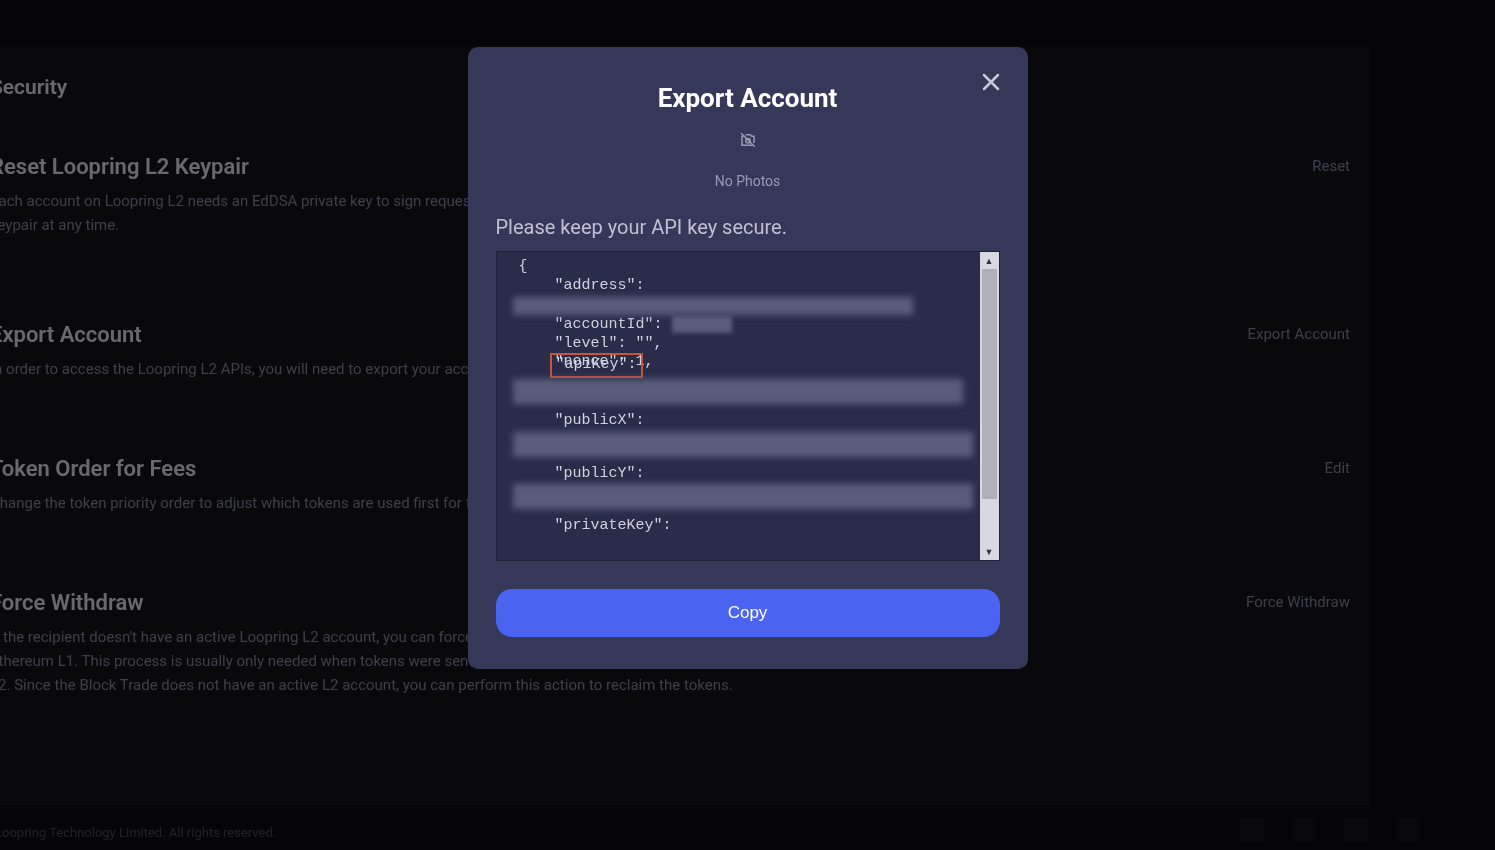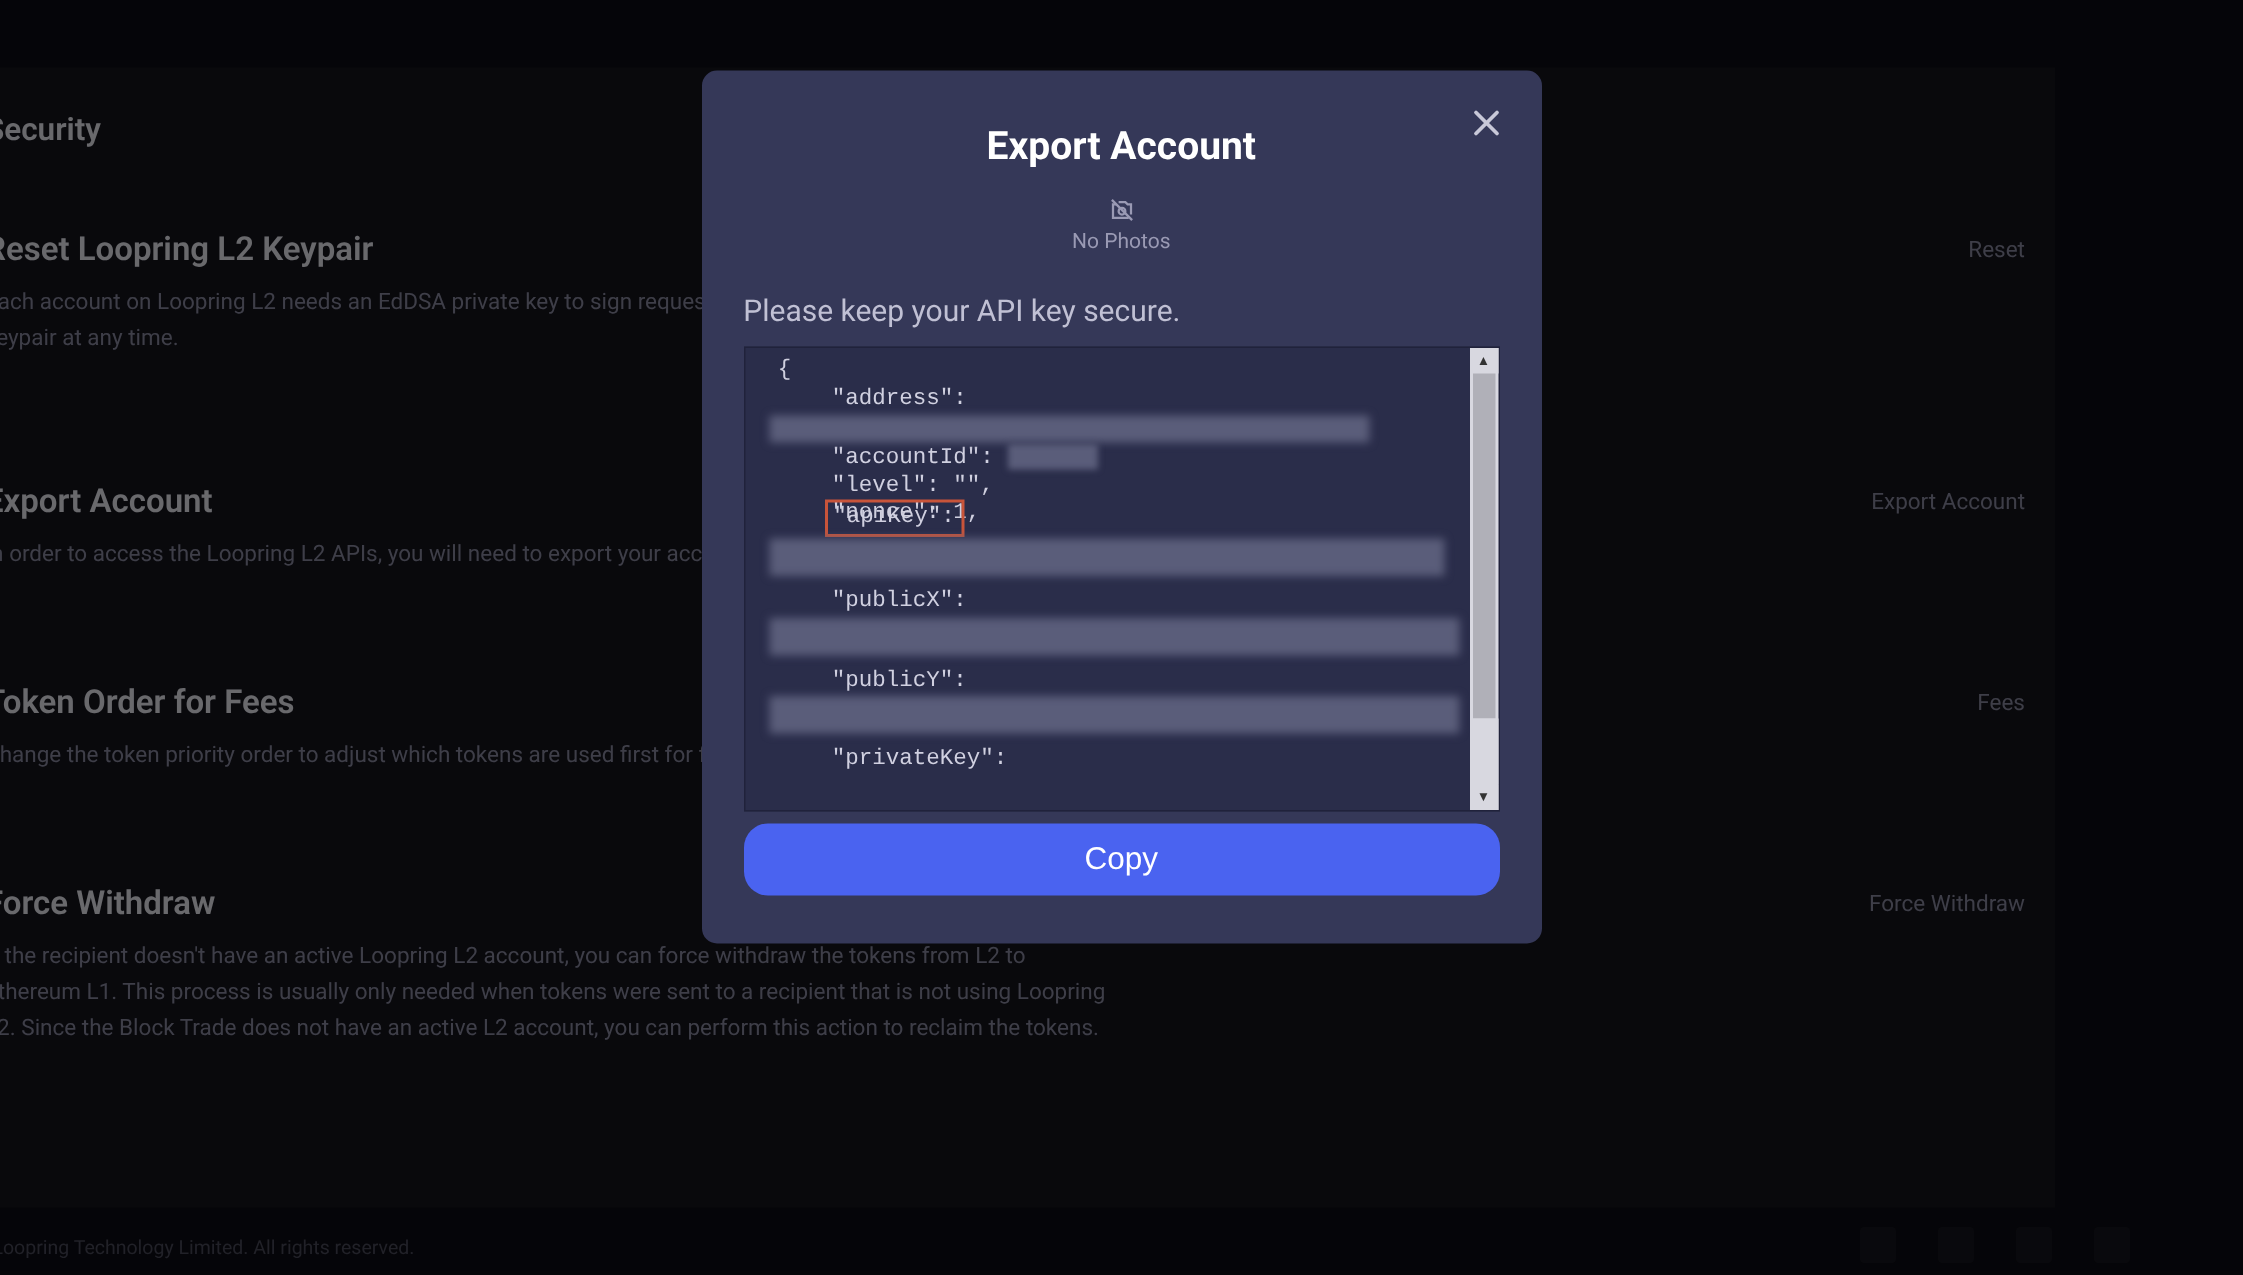"No Photos" .no-photos { gap: 0 -> 20px }
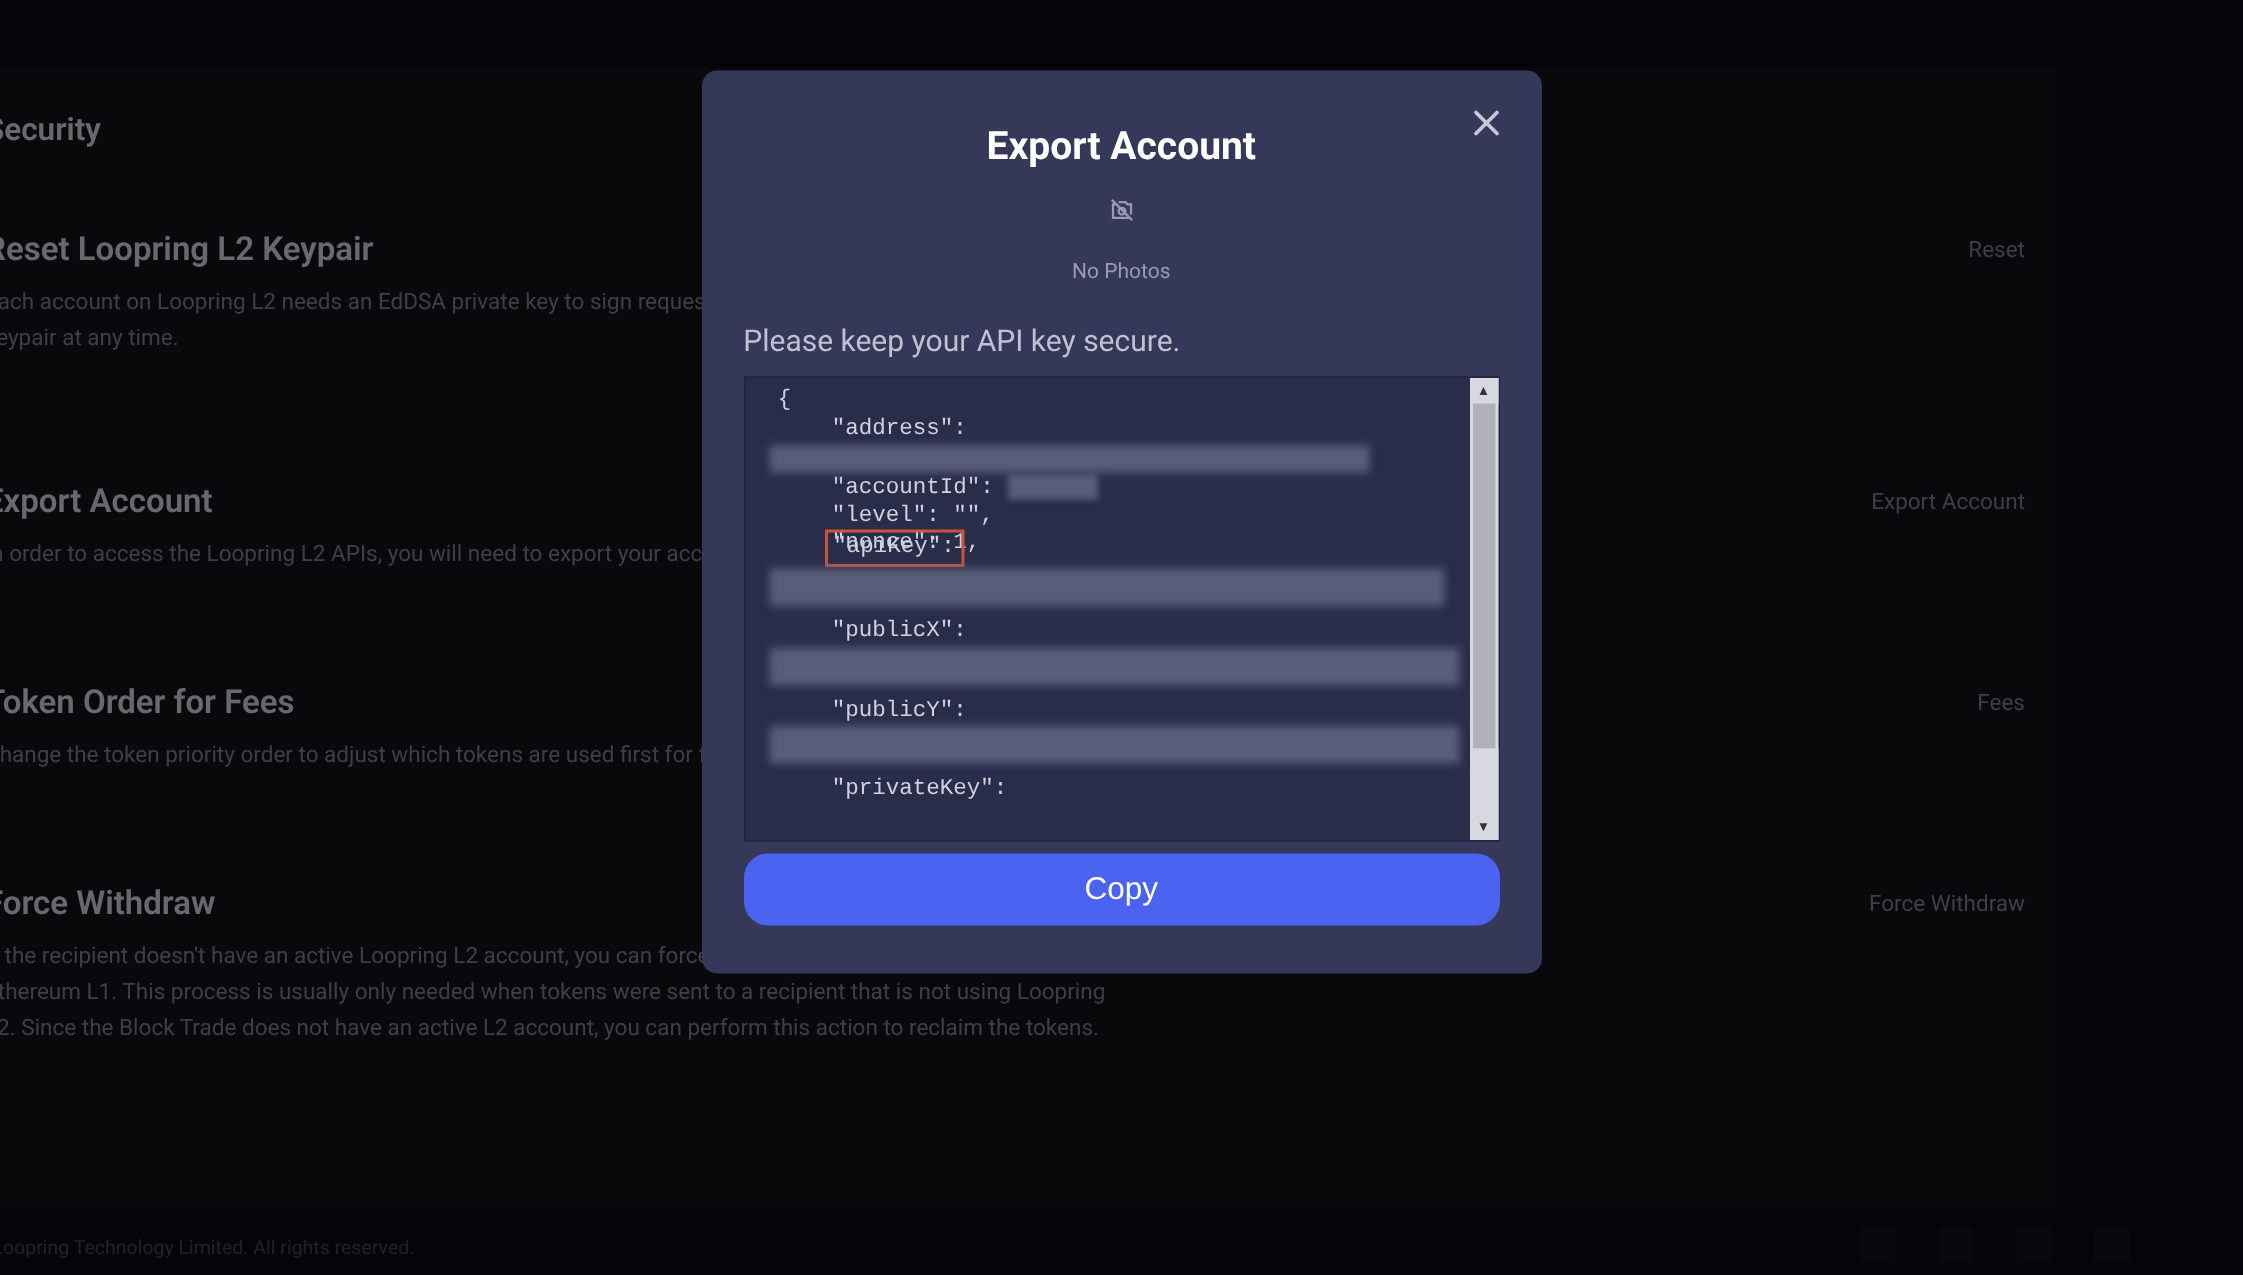"Fees" div.action-btn { text: Fees -> Edit }
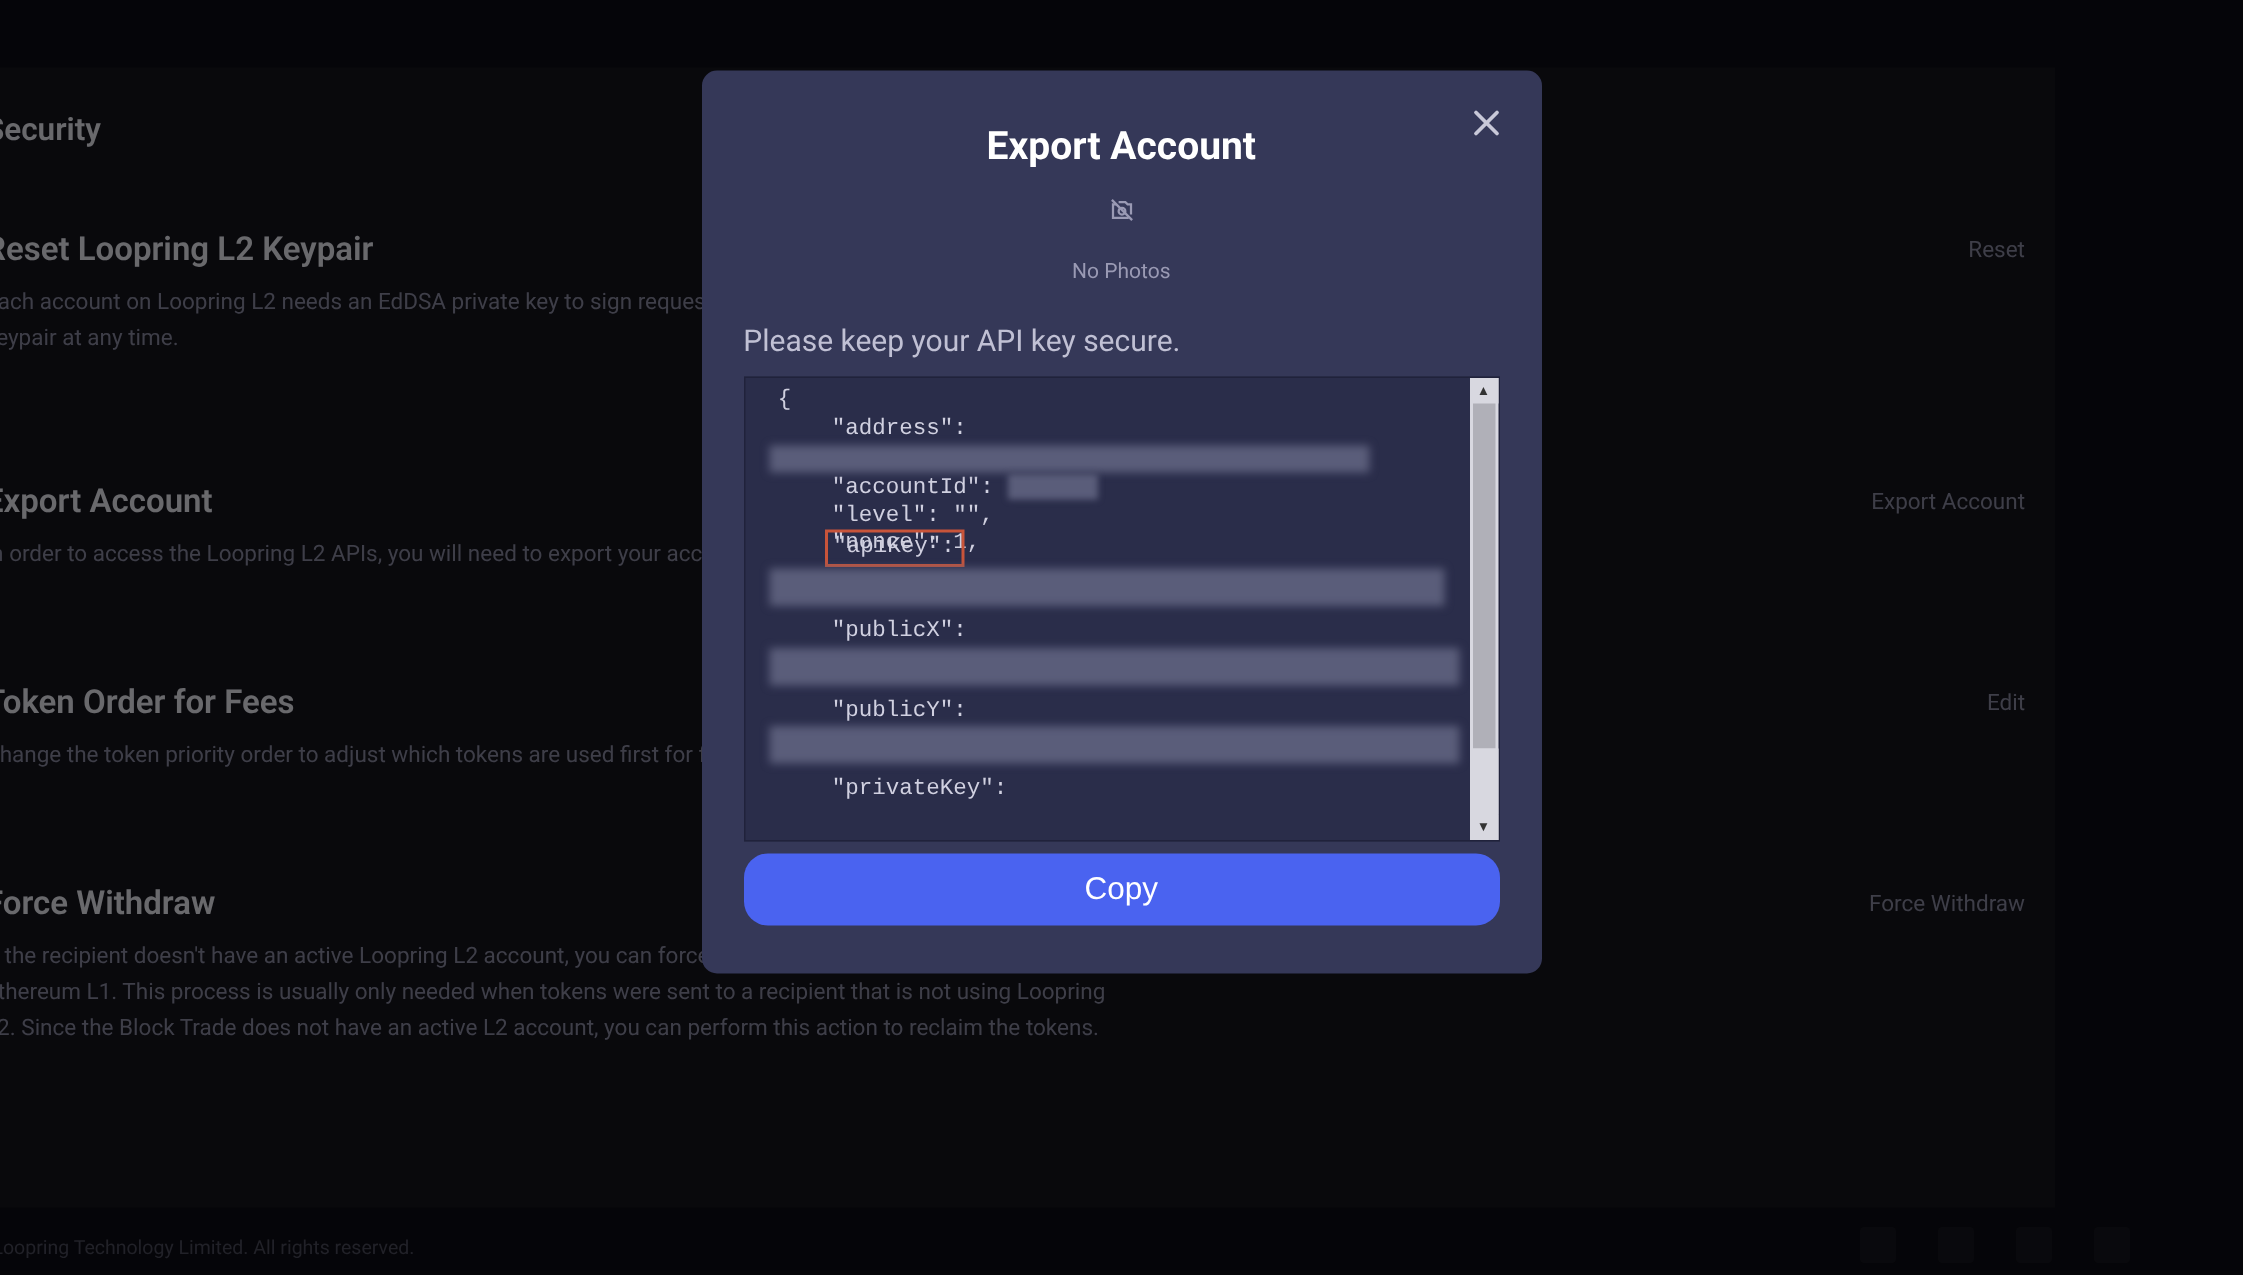"Copy" .copy-button { font-size: 21px -> 17px; margin-top: 8px -> 28px }
